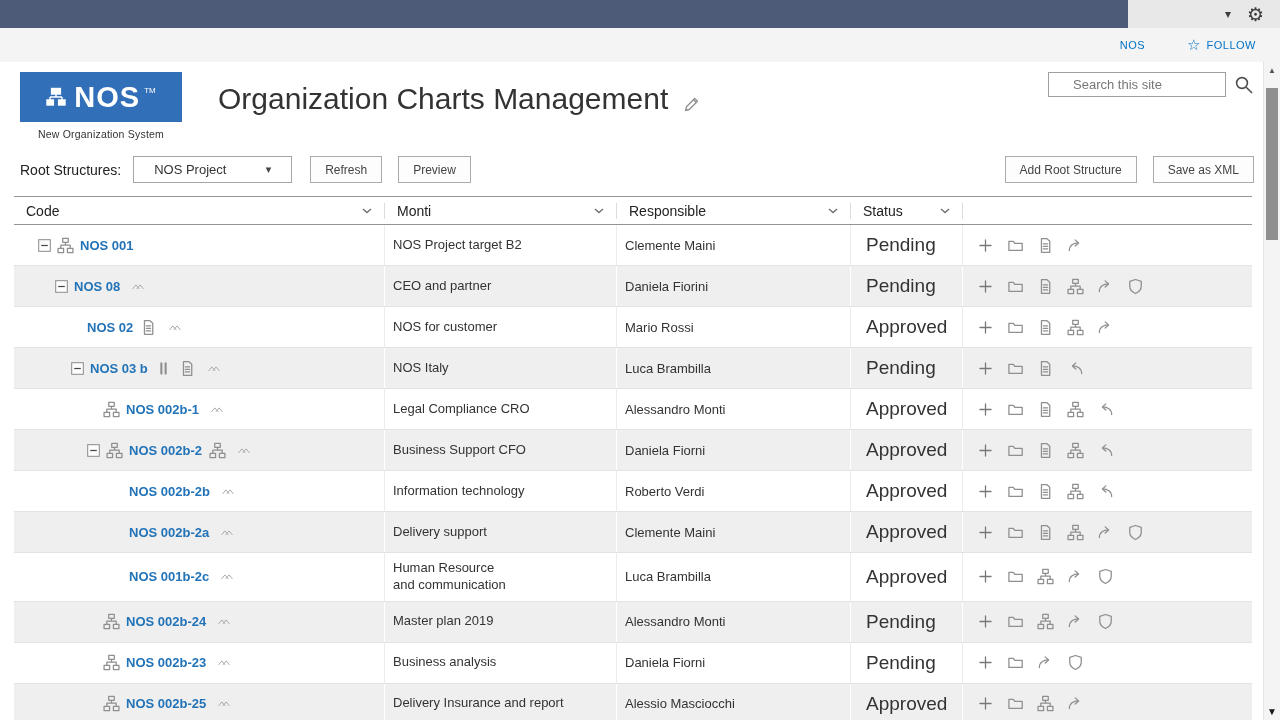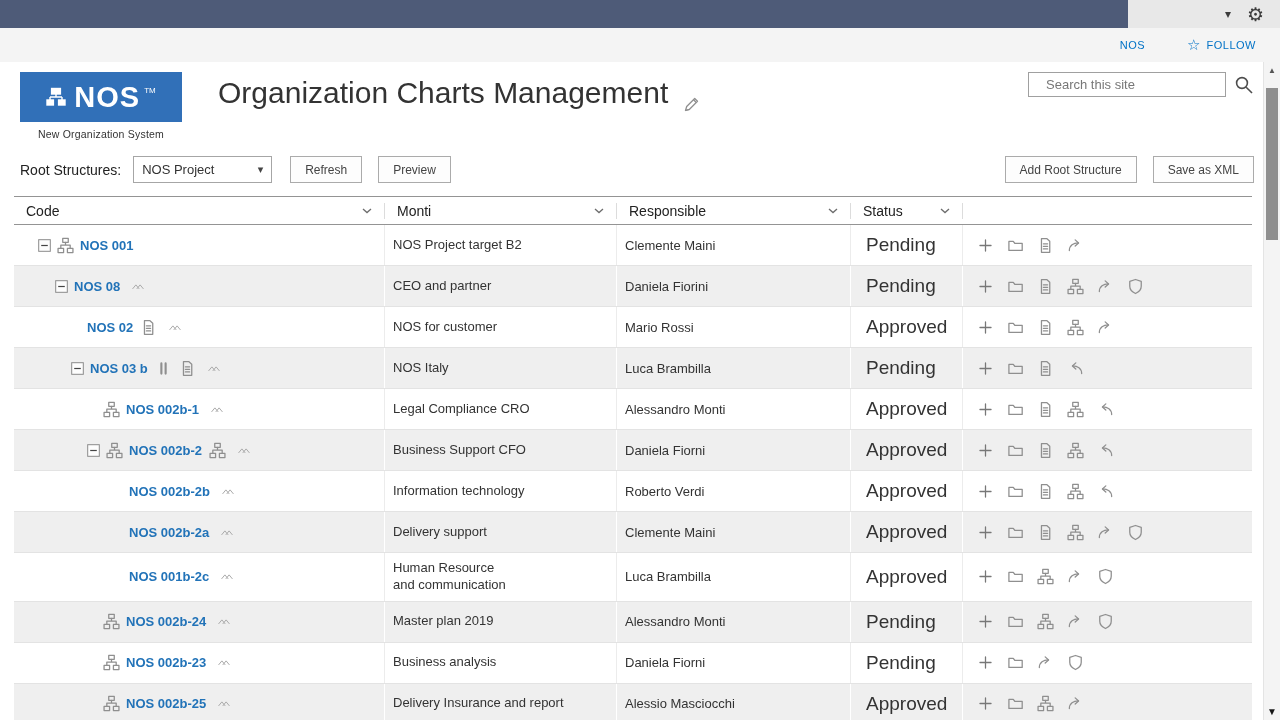"Organization Charts Management" .page-title { margin-top: 4px -> 10px }
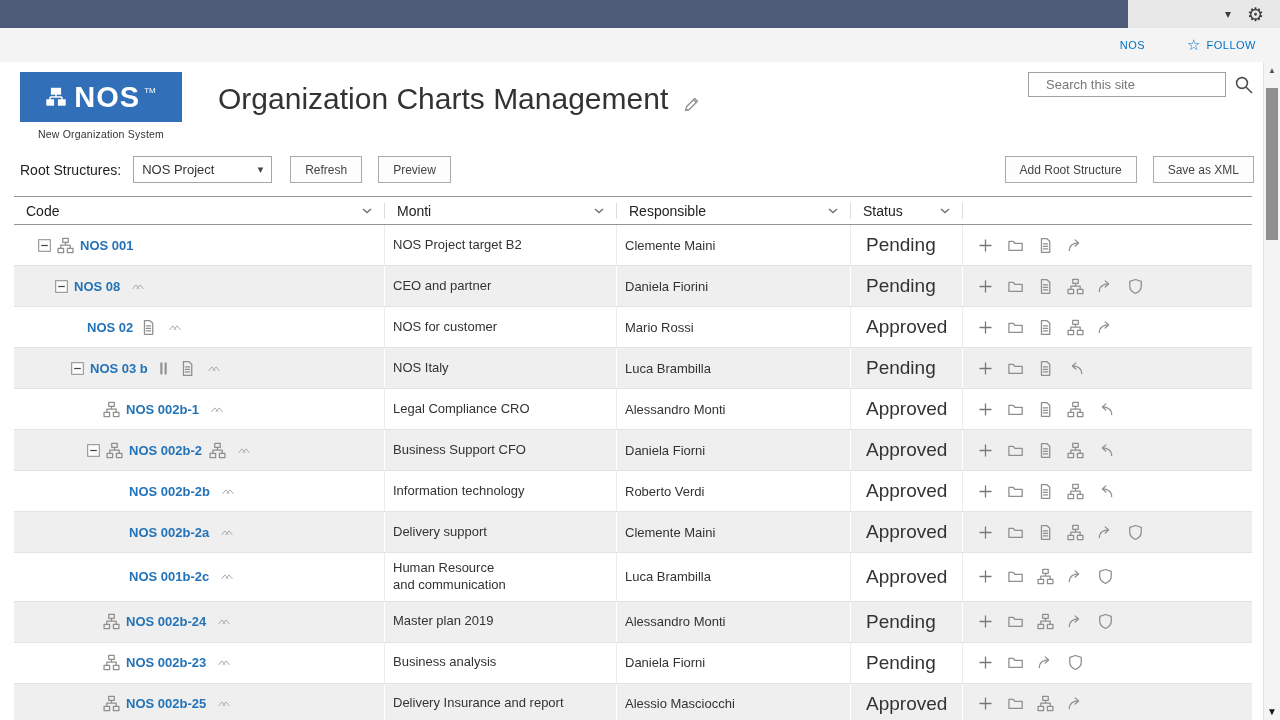"Search this site" .search-input { padding: 0 17px -> 0 24px; width: 198px -> 178px }
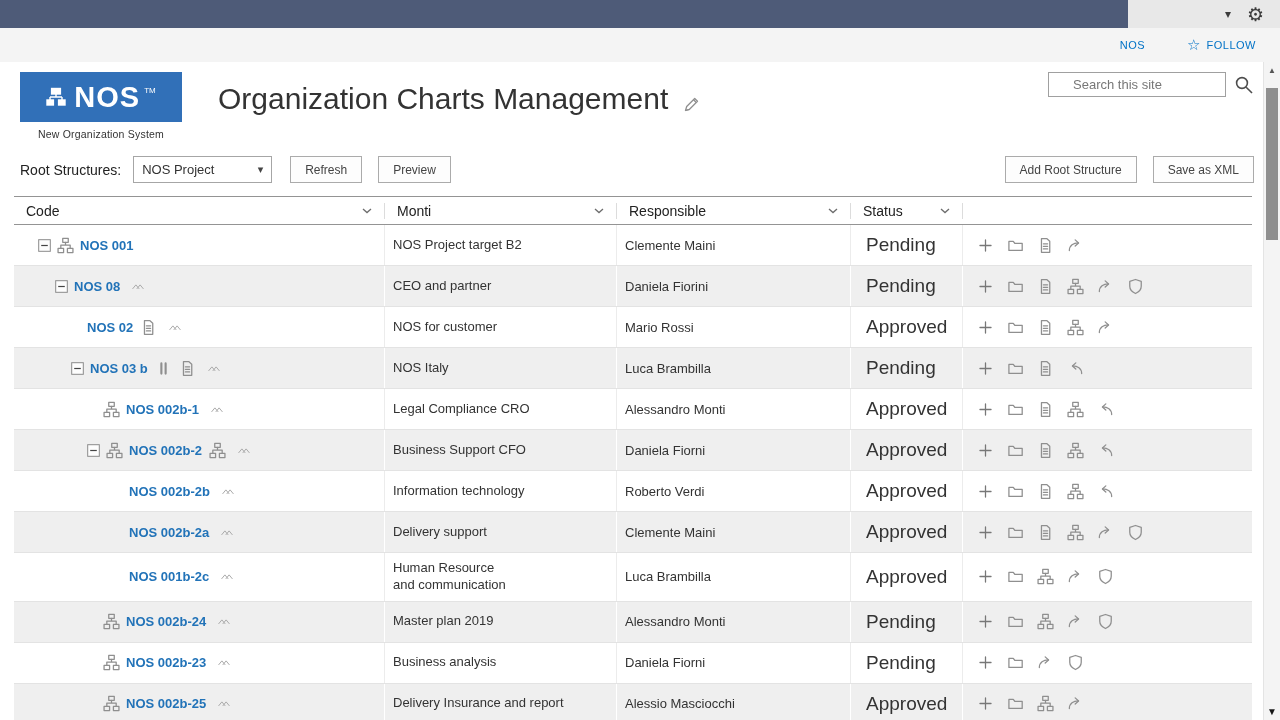"NOS Project" .select { padding: 0 8px -> 0 20px; width: 139px -> 159px }
